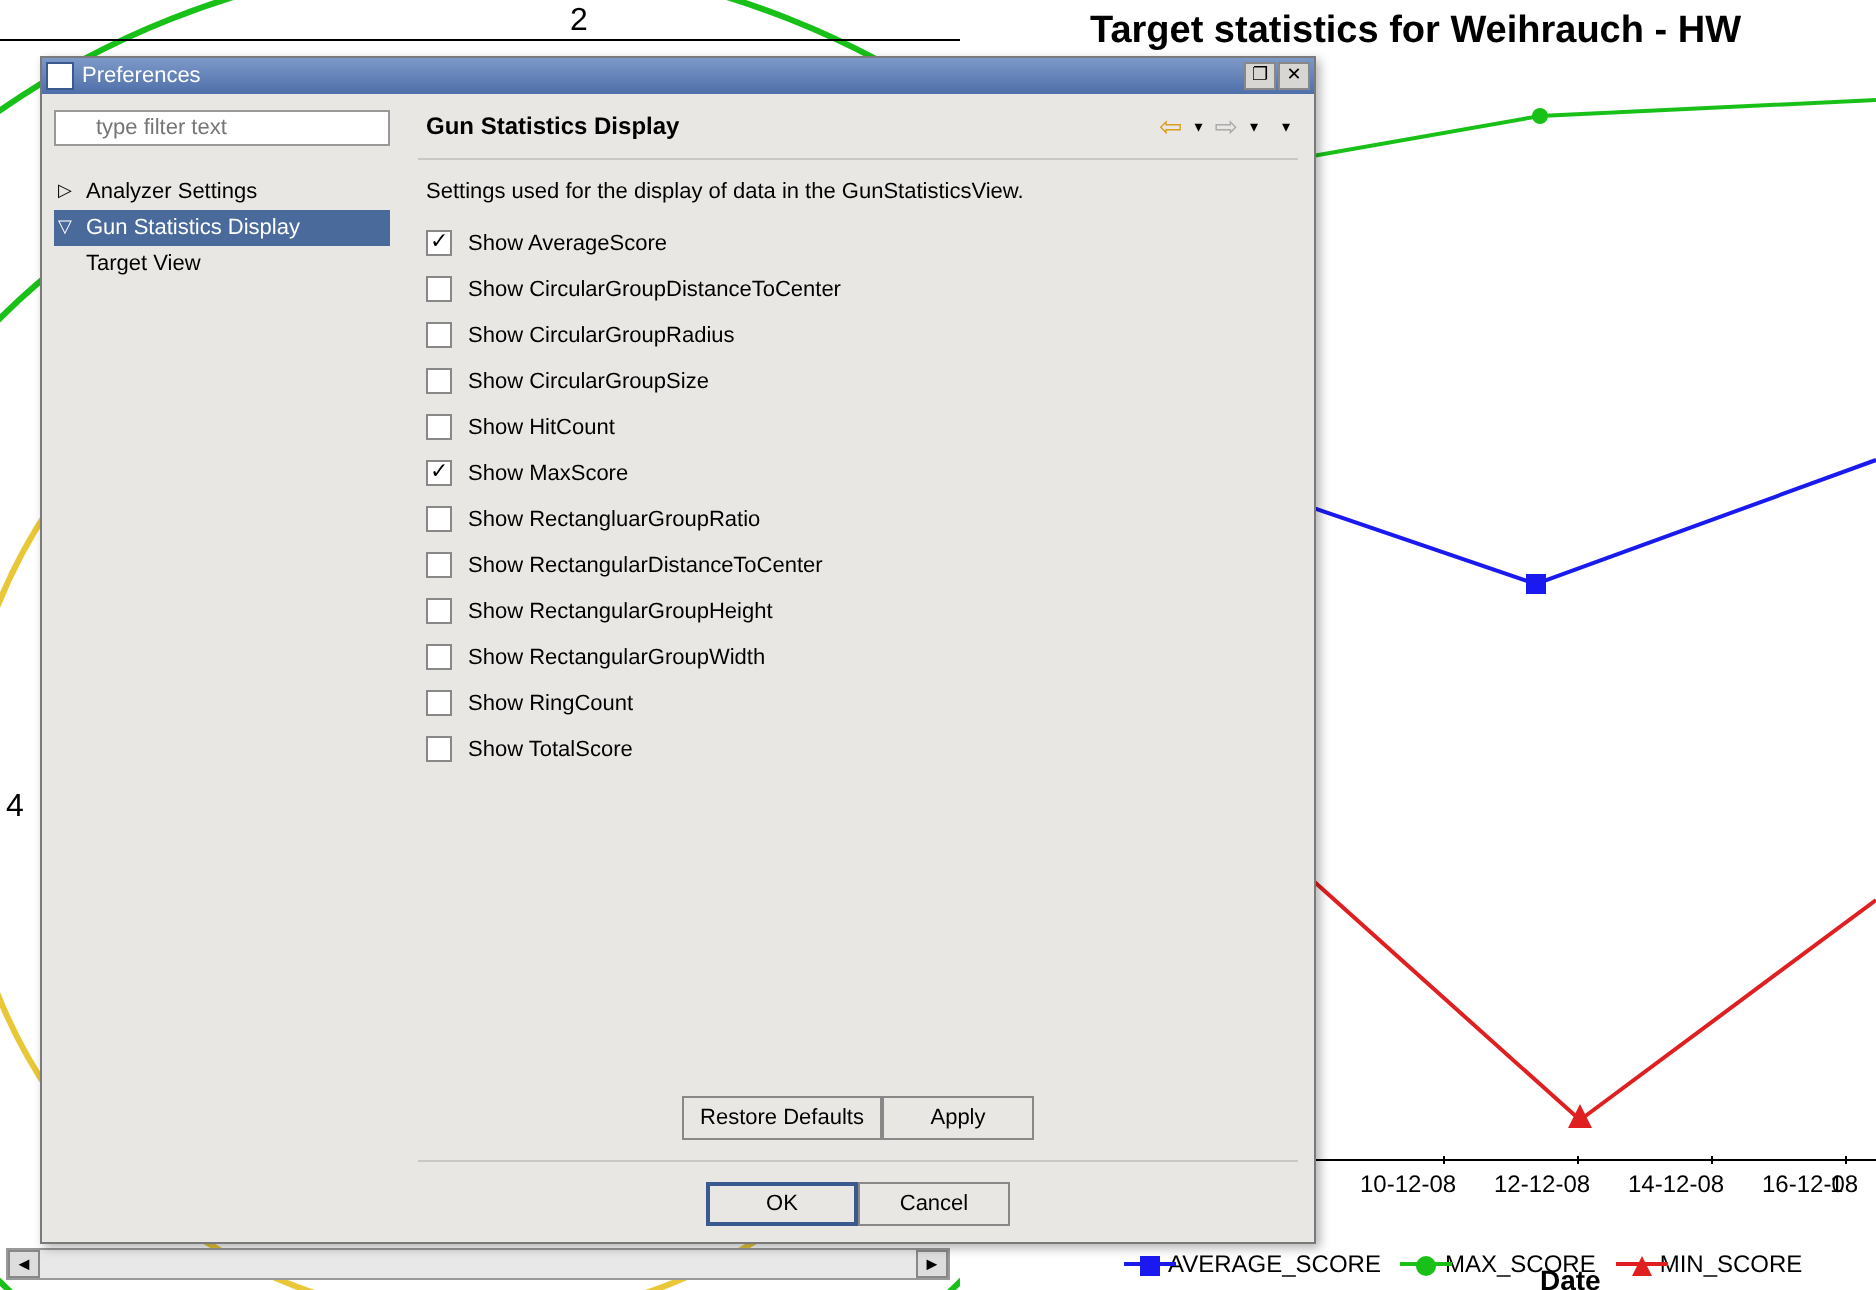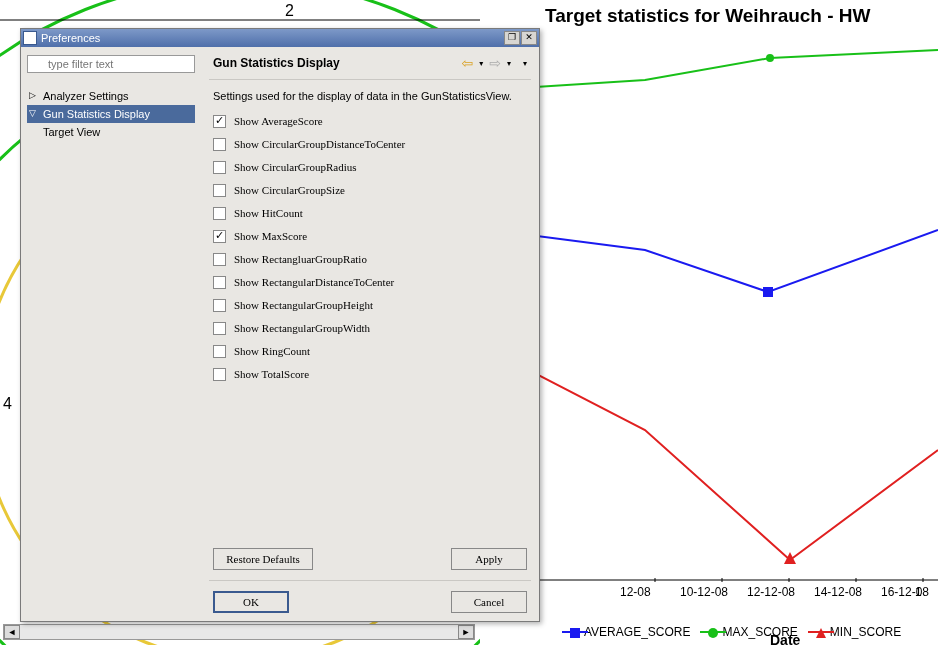"Preferences" .dialog { width: 520px -> 638px }
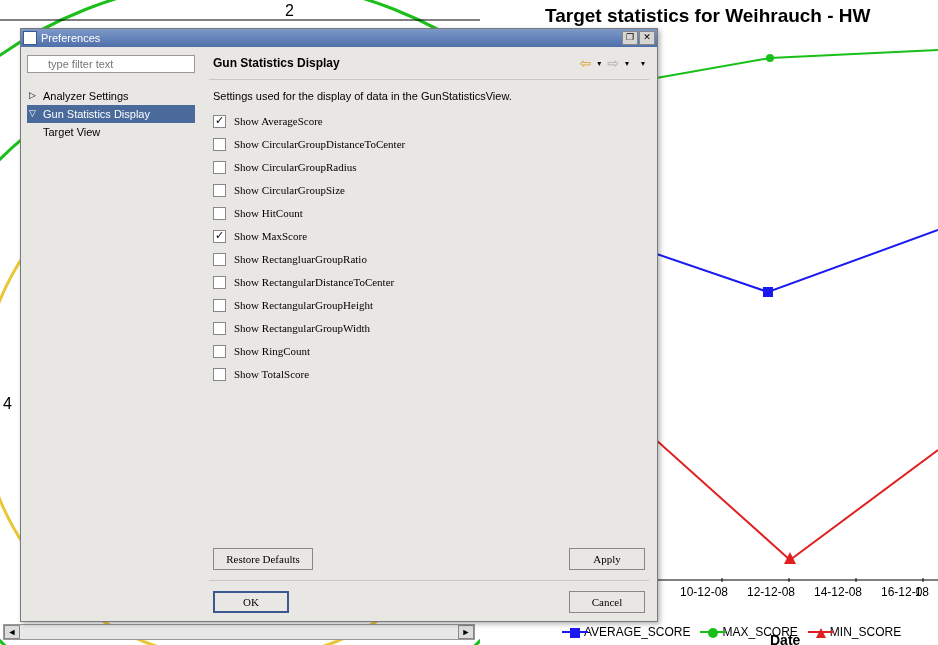"Show AverageScore" .checkbox-row { align-items: none -> center; font-family: Liberation Serif, serif -> none }
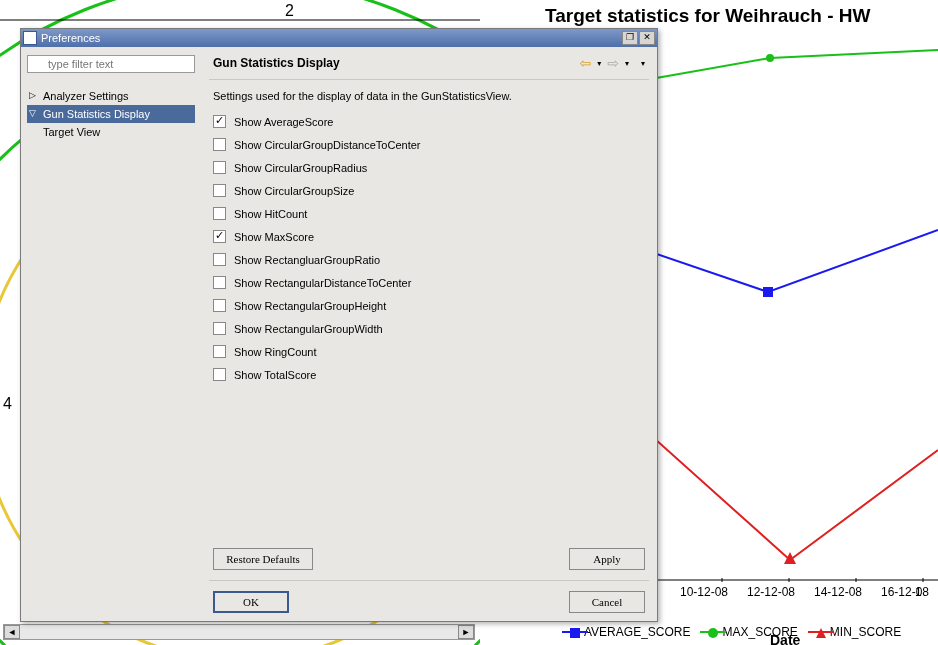"Restore Defaults" .button-row { font-family: Liberation Serif, serif -> none; justify-content: space-between -> center }
